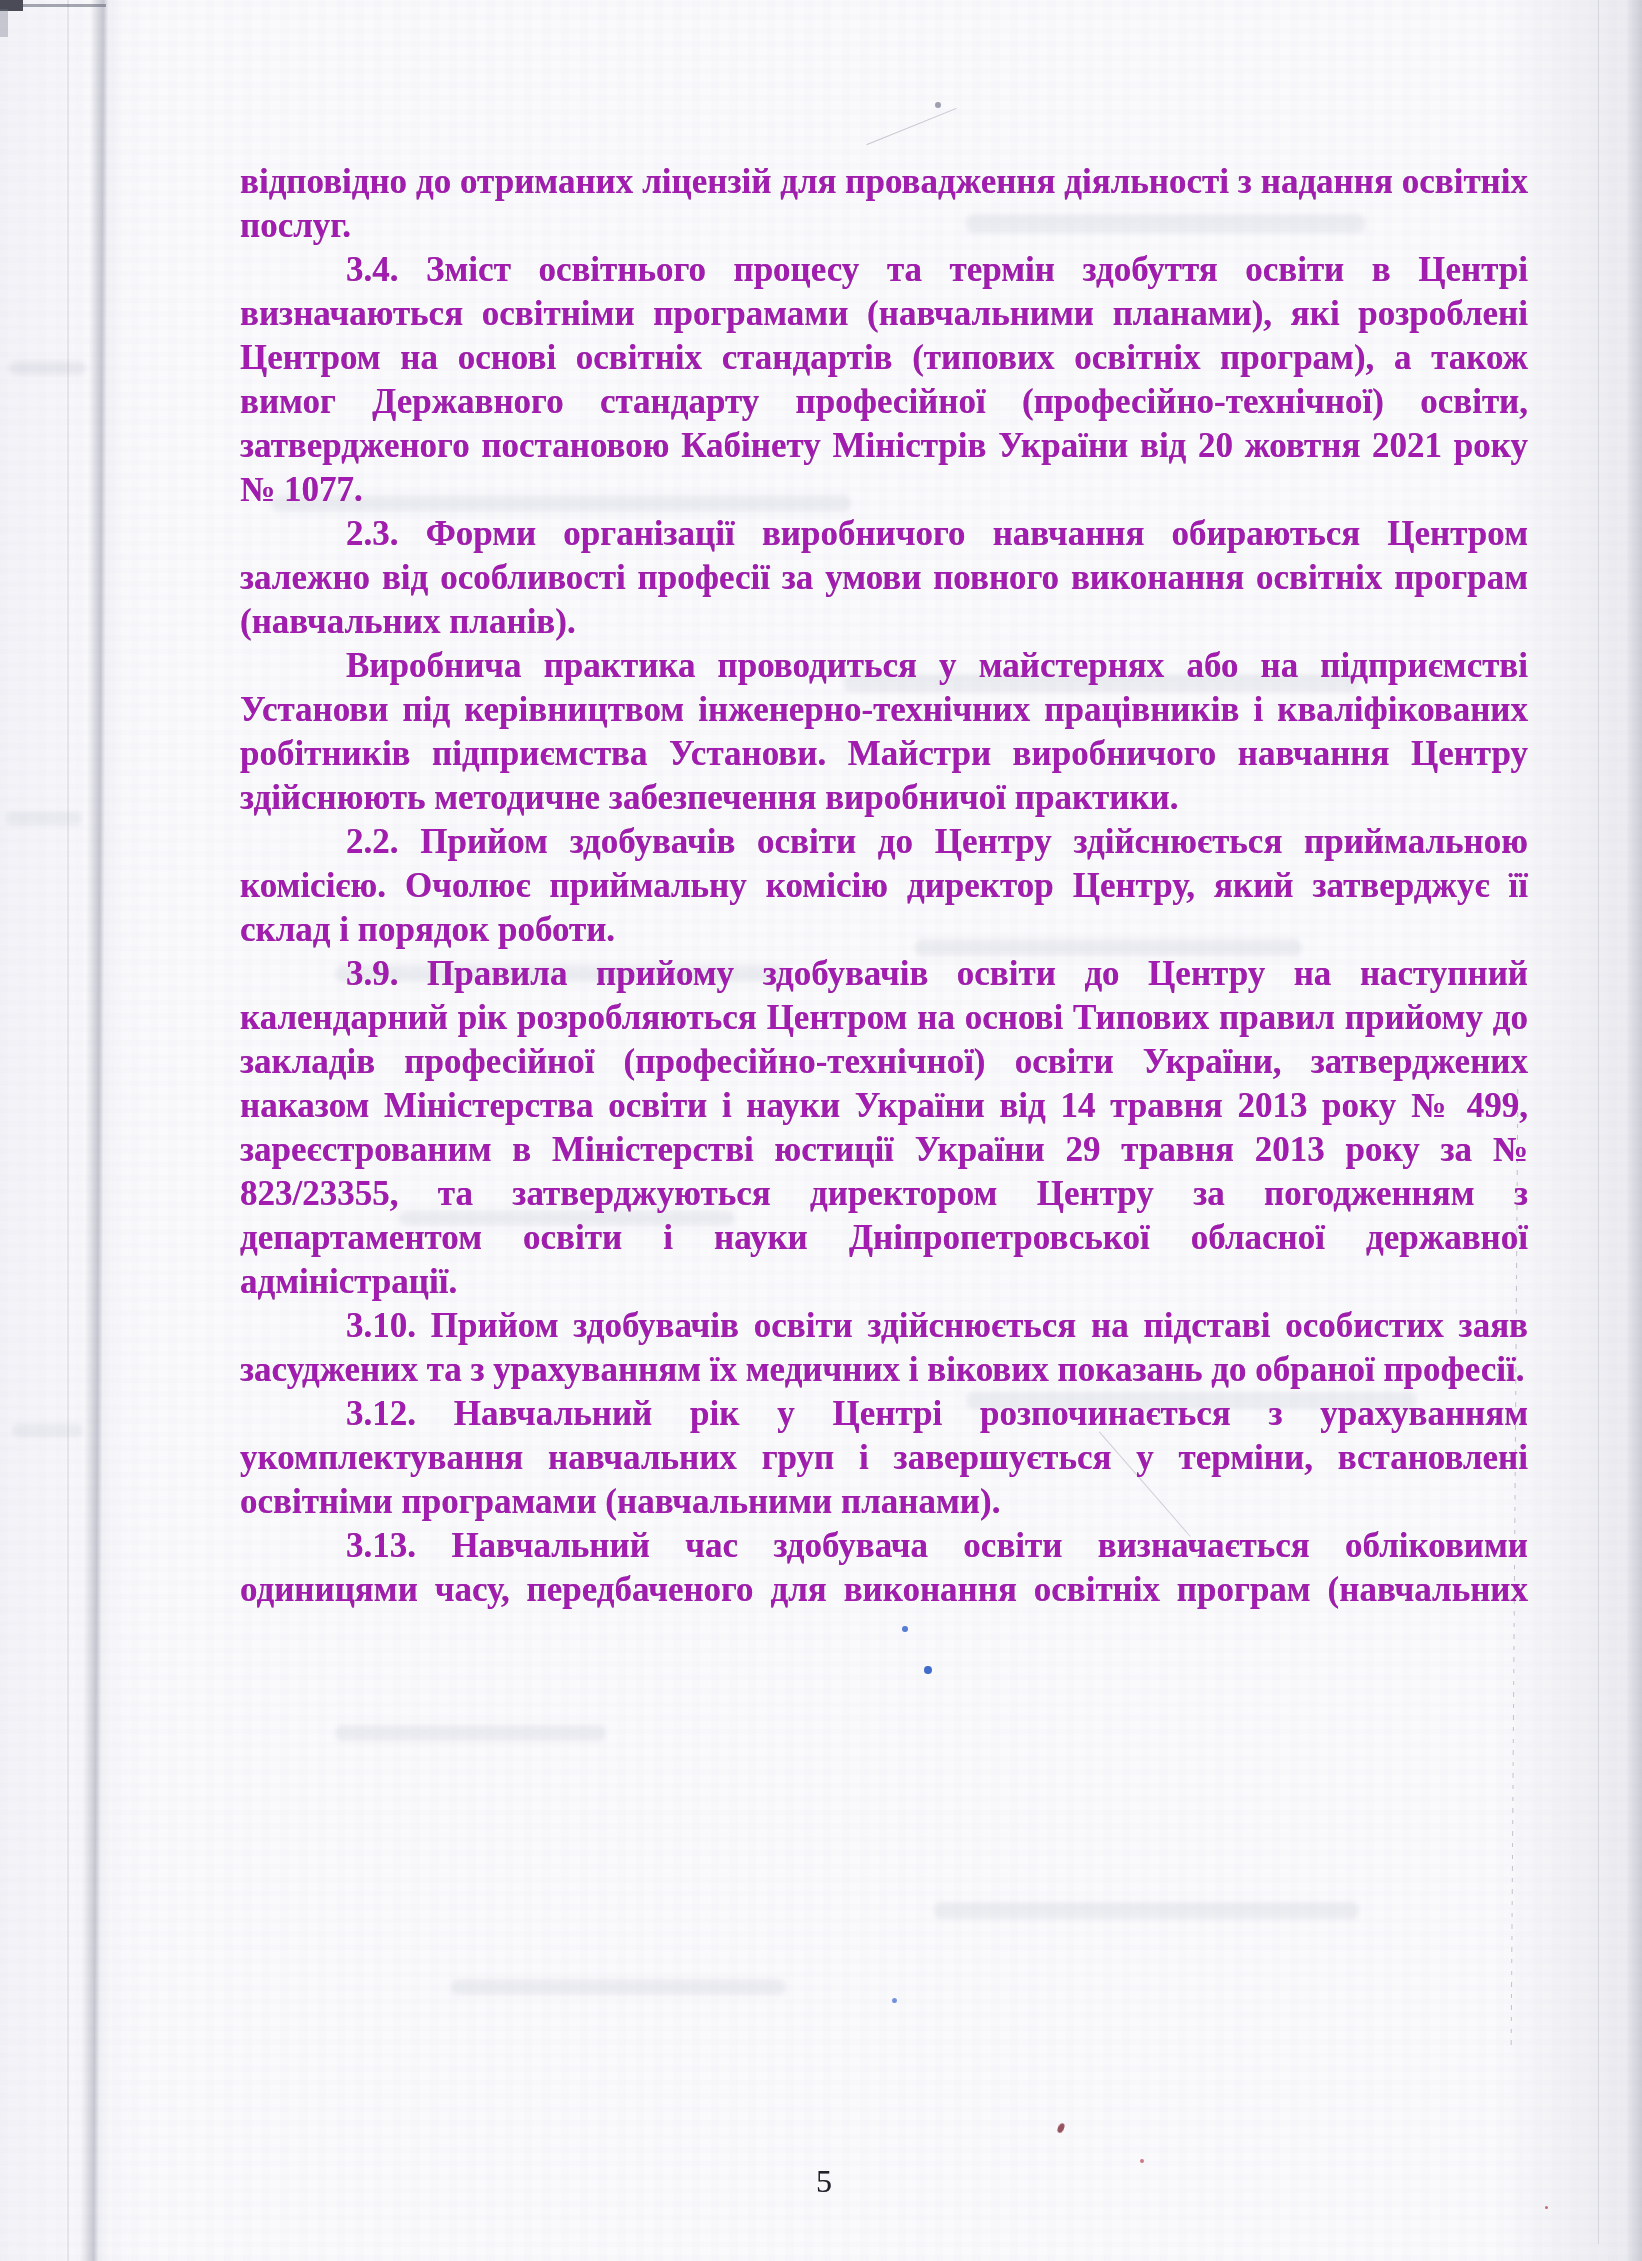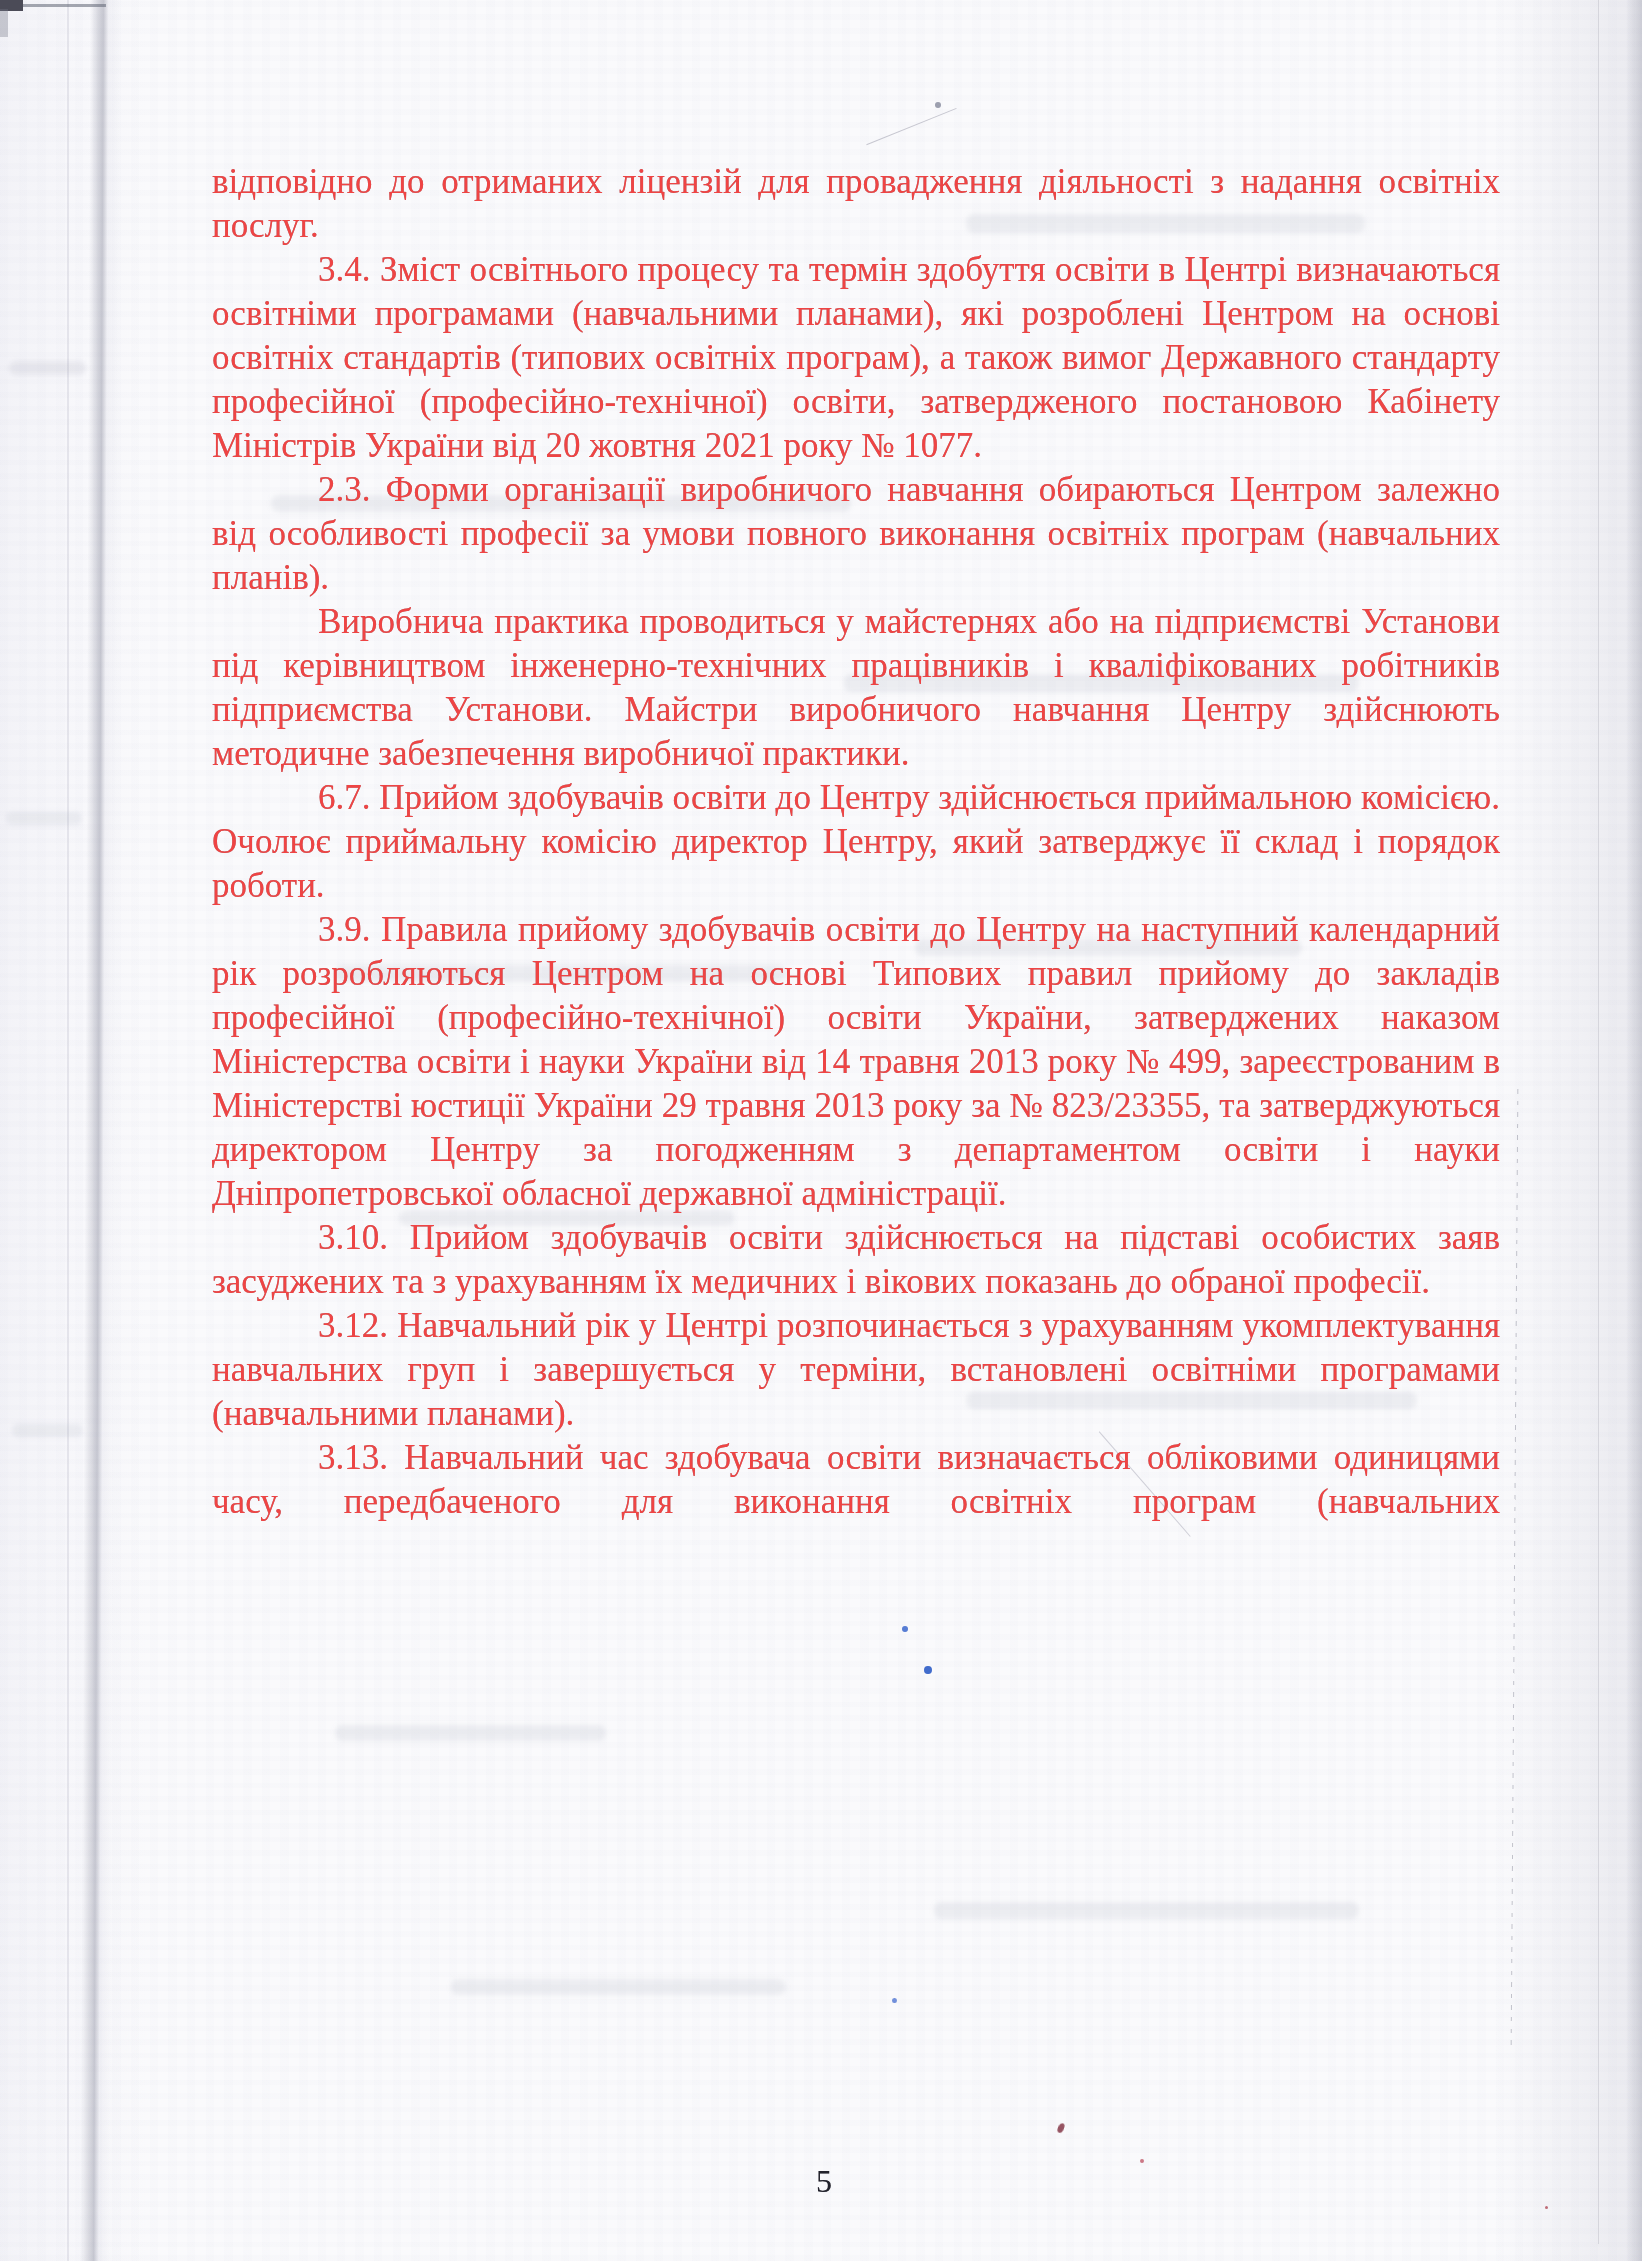"відповідно до отриманих ліцензій для" .doc-text { color: #ef4444 -> #a21caf; font-weight: none -> bold; left: 212px -> 240px }
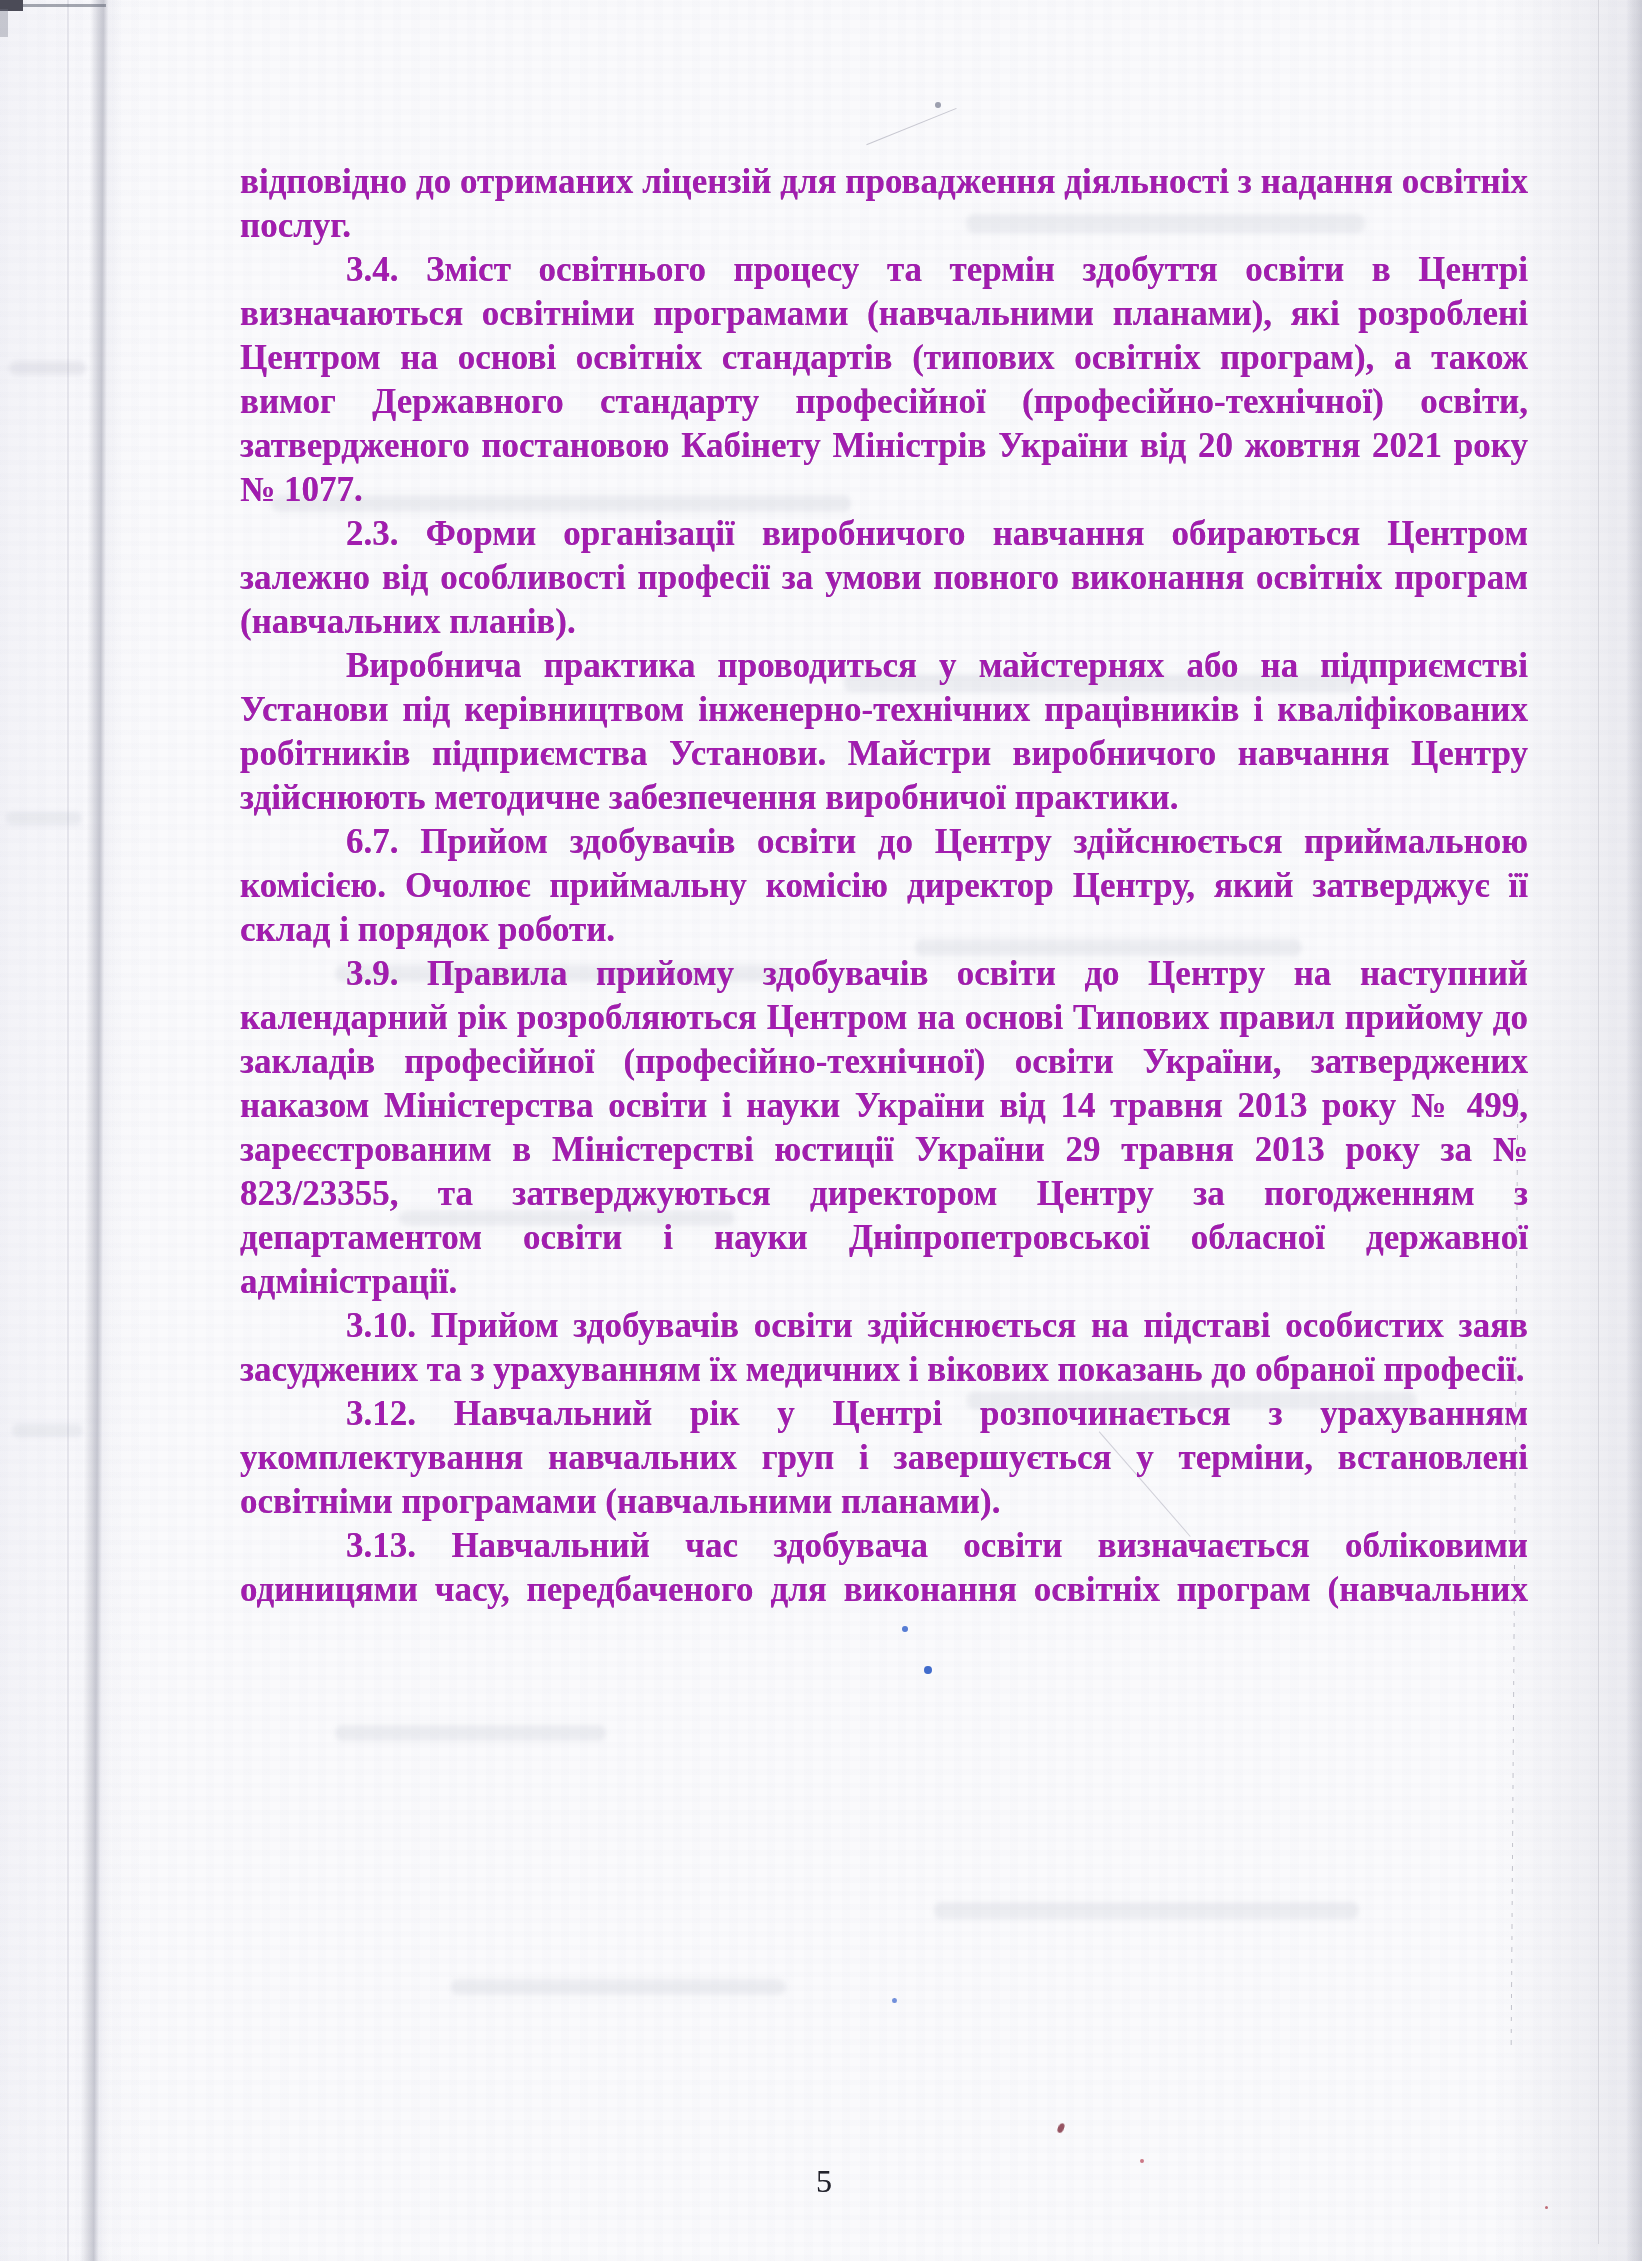"6.7. Прийом здобувачів освіти до" p.para { text: 6.7 -> 2.2 }
